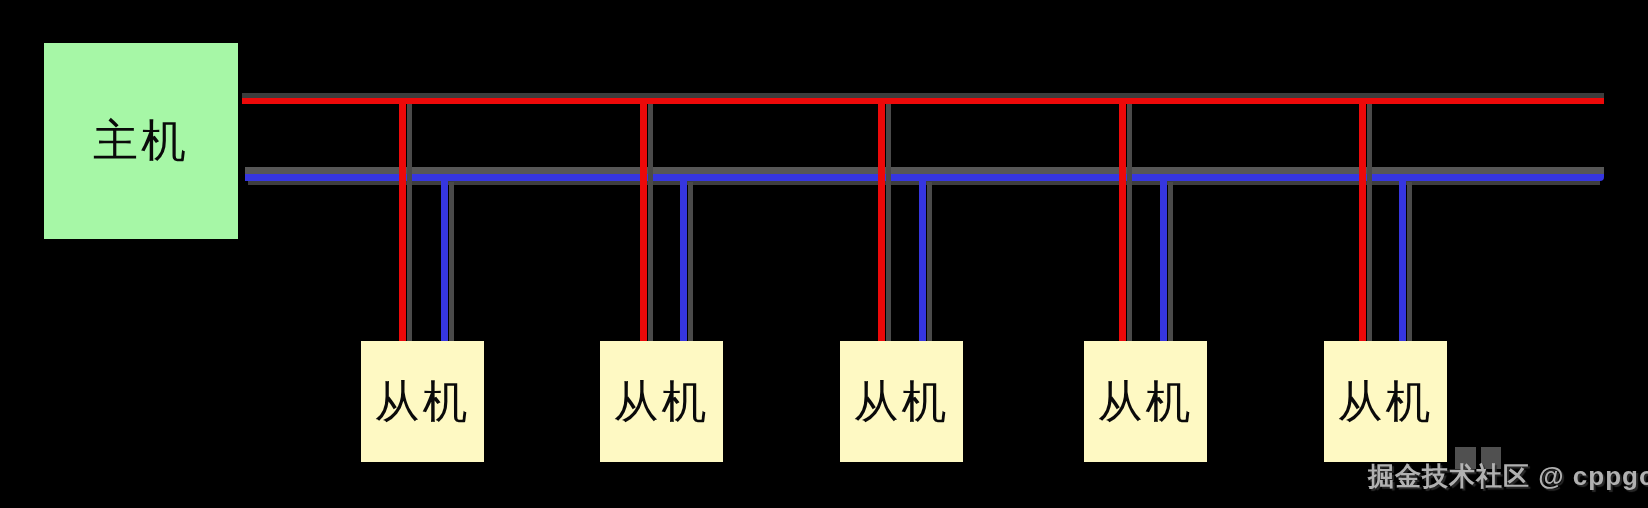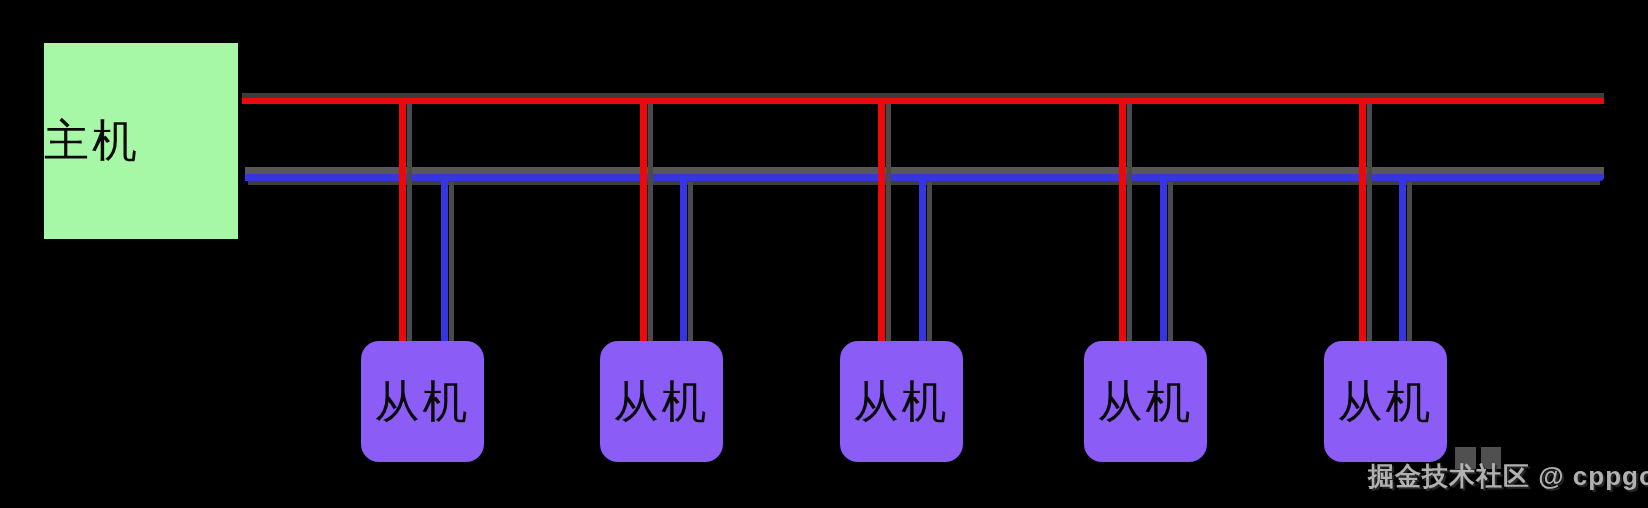"主机" .master-box { justify-content: none -> center }
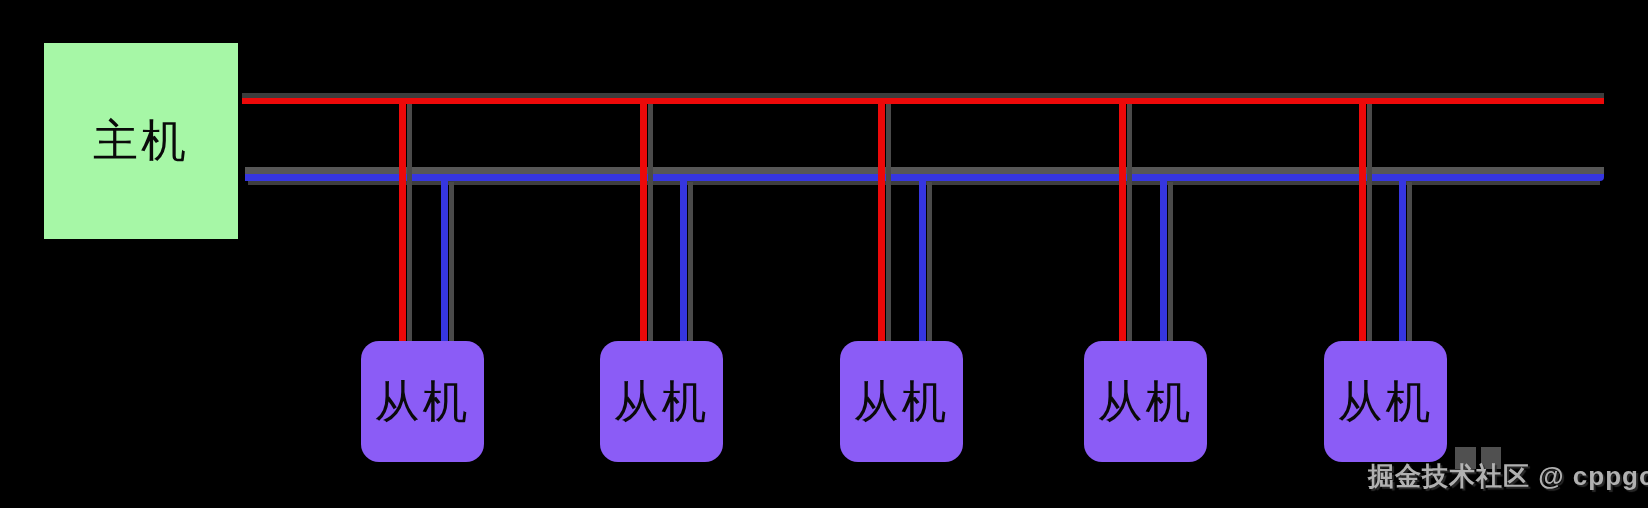"从机" .slave-box { background: #8b5cf6 -> #fef9c3; border-radius: 18px -> none }
